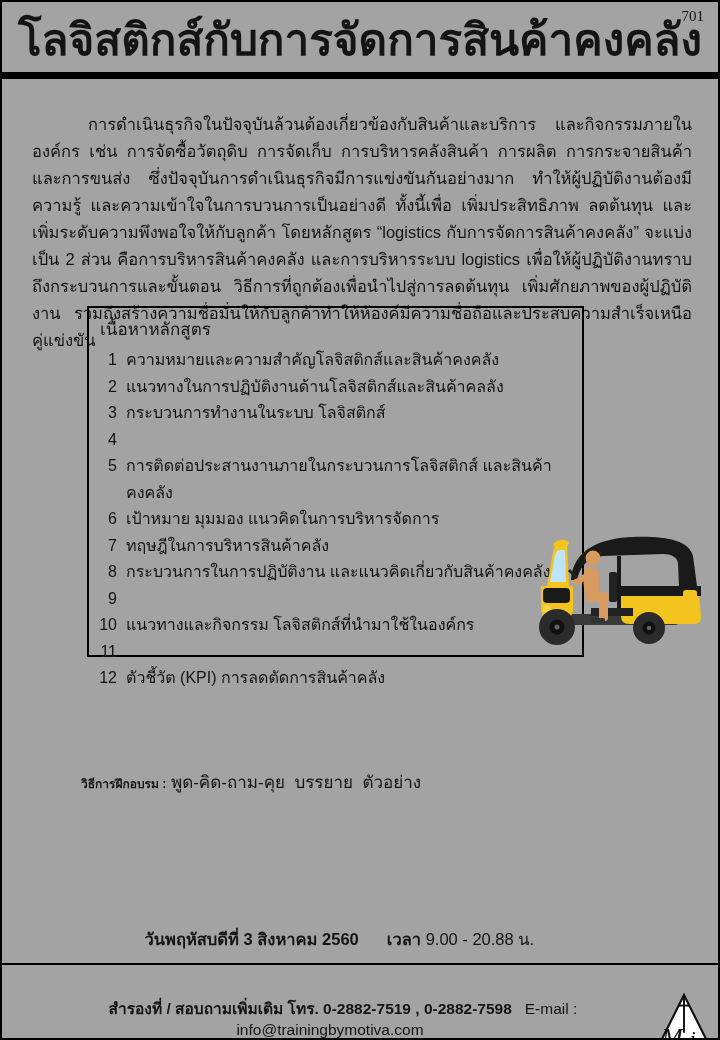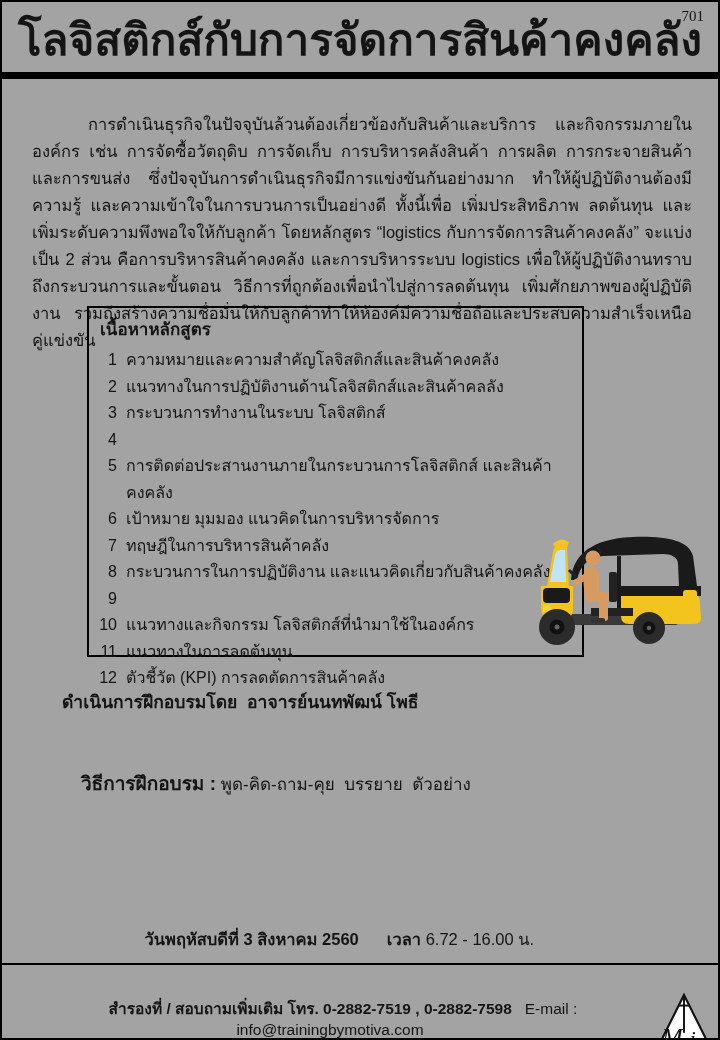"เนื้อหาหลักสูตร" .course-heading { font-weight: 700 -> 400 }
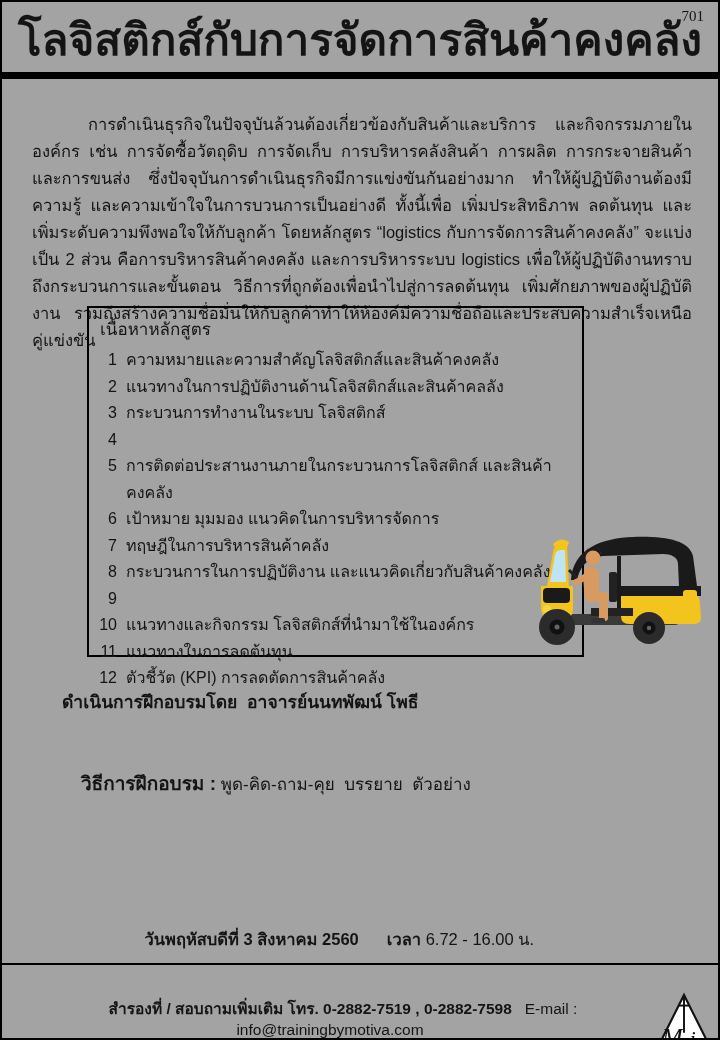"แนวทางในการลดต้นทุน" span { html: <span>แนวทางในการลดต้นทุน</span> -> none }
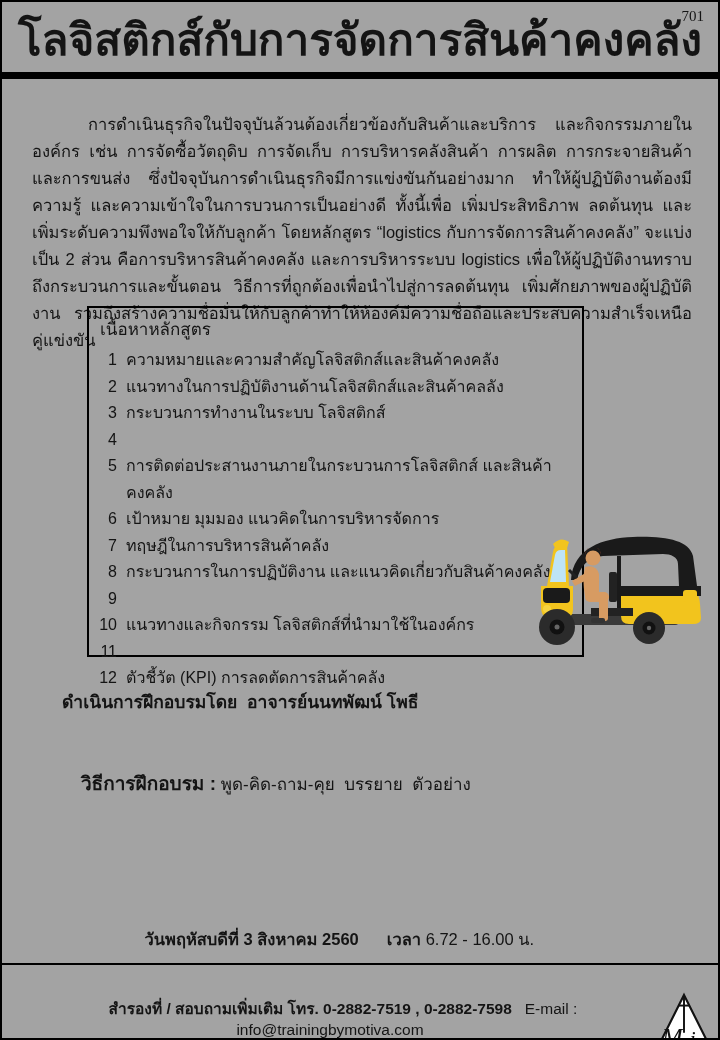"ดำเนินการฝึกอบรมโดย อาจารย์นนทพัฒน์ โพธี" div.trainer { html: <div>ดำเนินการฝึกอบรมโดย อาจารย์นนทพัฒน์ โพธี</div> -> none }
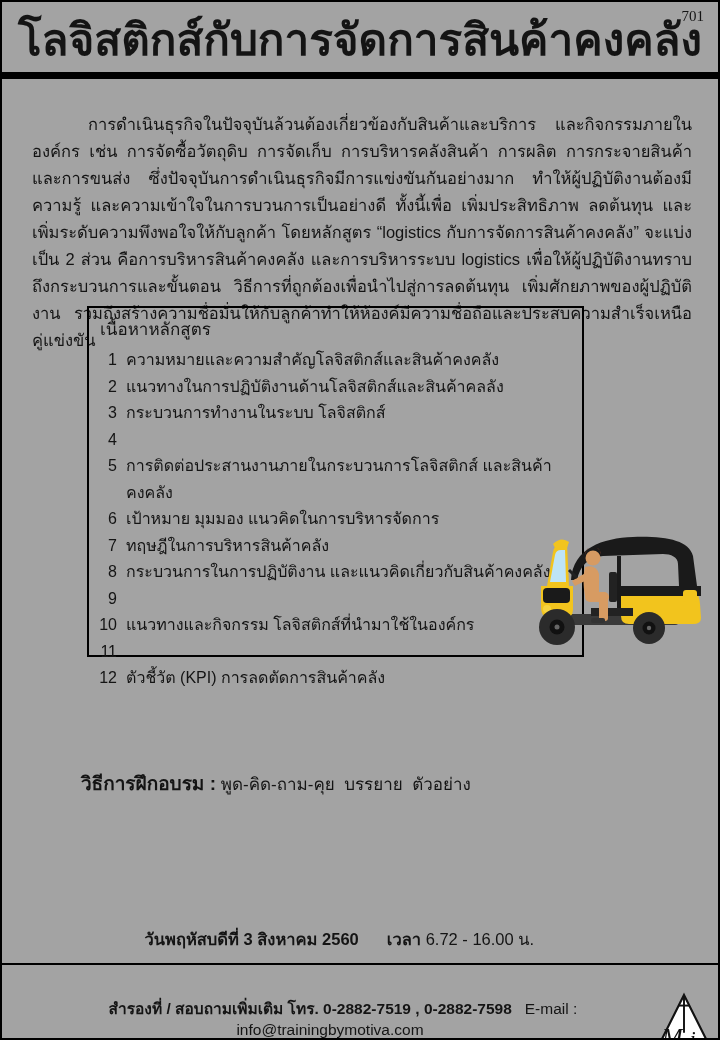"วิธีการฝึกอบรม :" .method .lbl { font-size: 19px -> 12px }
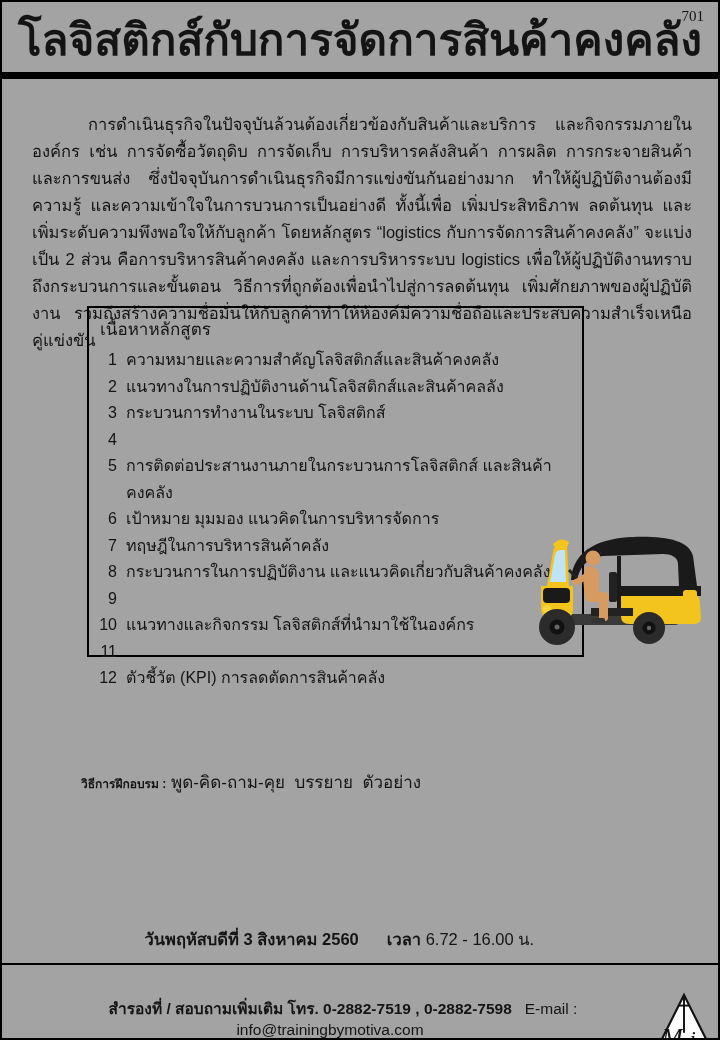"6.72 - 16.00 น." span { text: 6.72 - 16.00 -> 9.00 - 20.88 }
